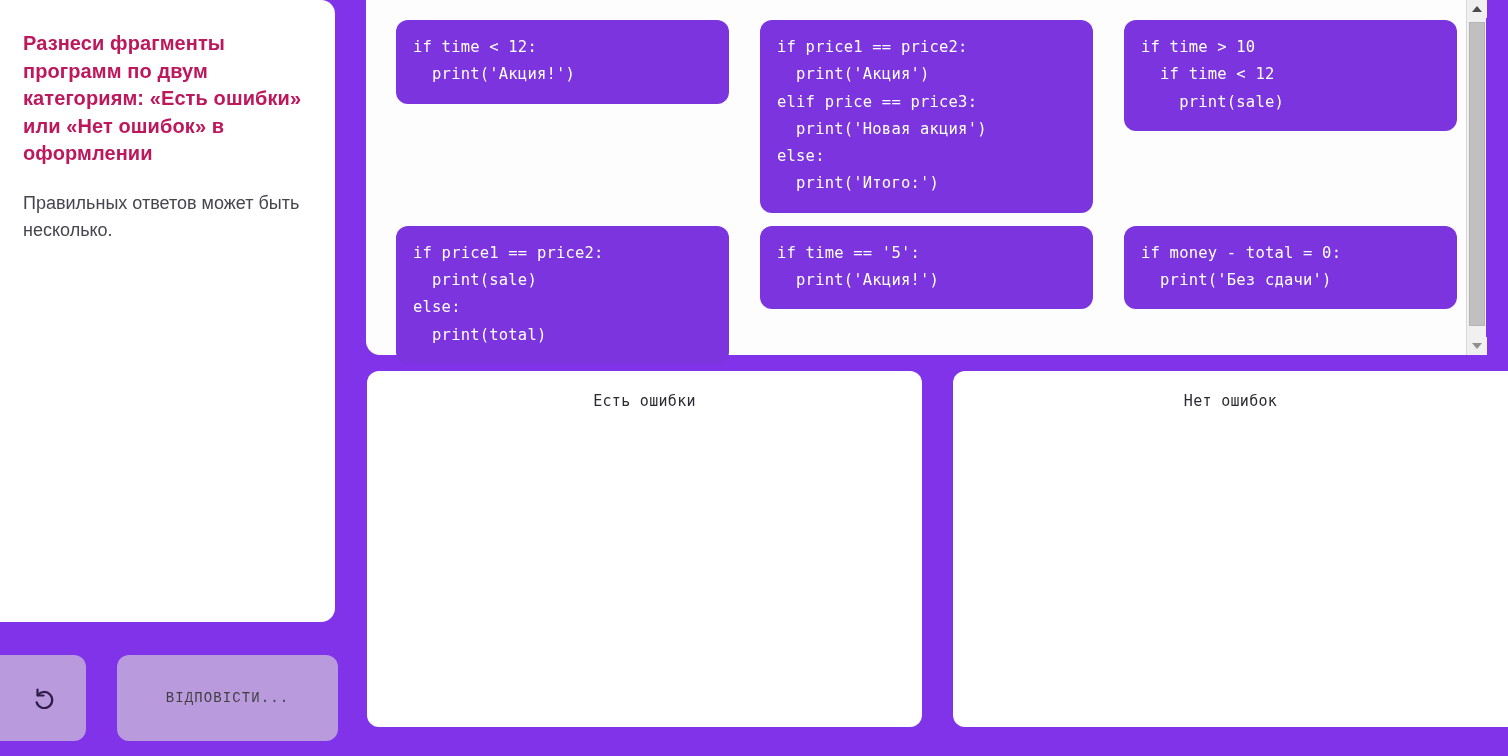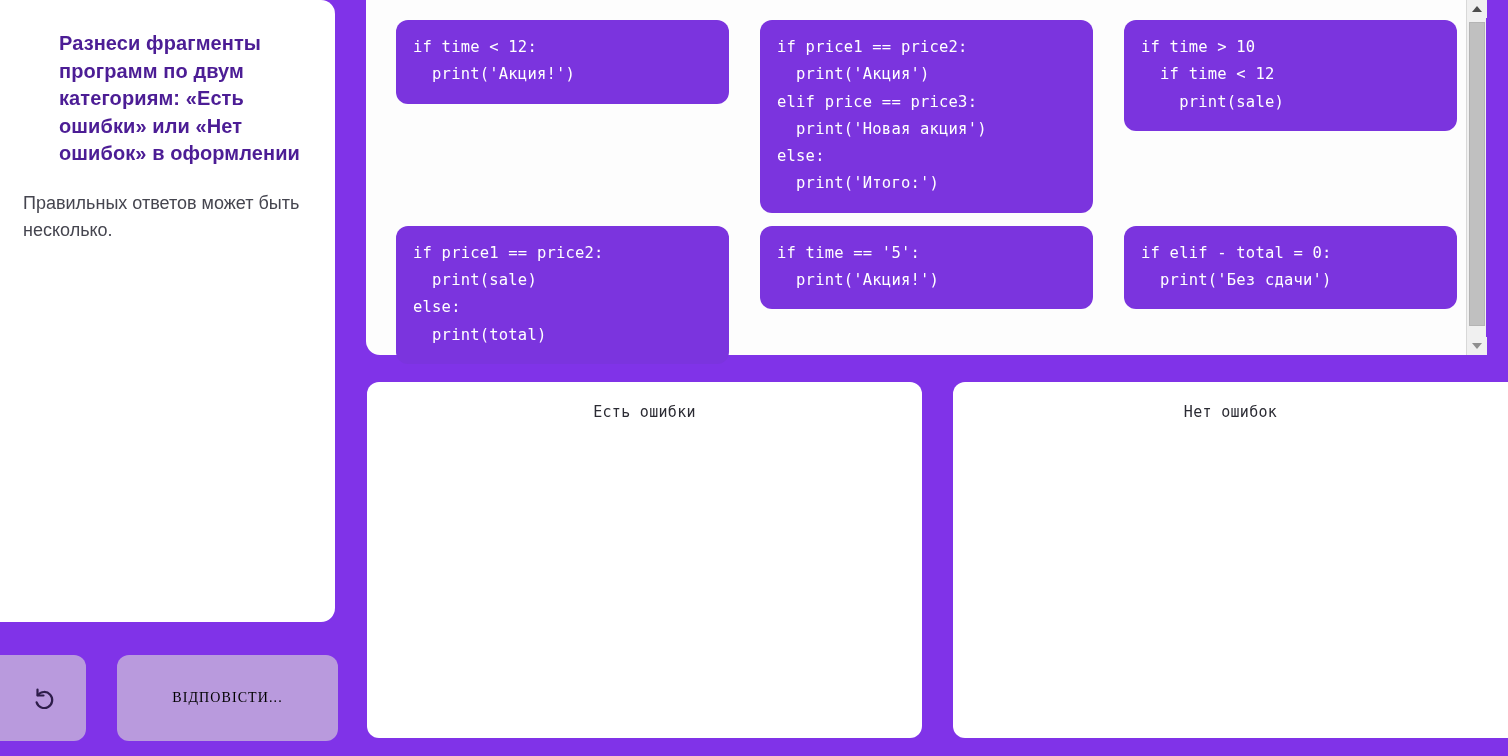"Разнеси фрагменты программ по двум" #task-title { color: #4c1d95 -> #be185d; margin-left: 36px -> none }
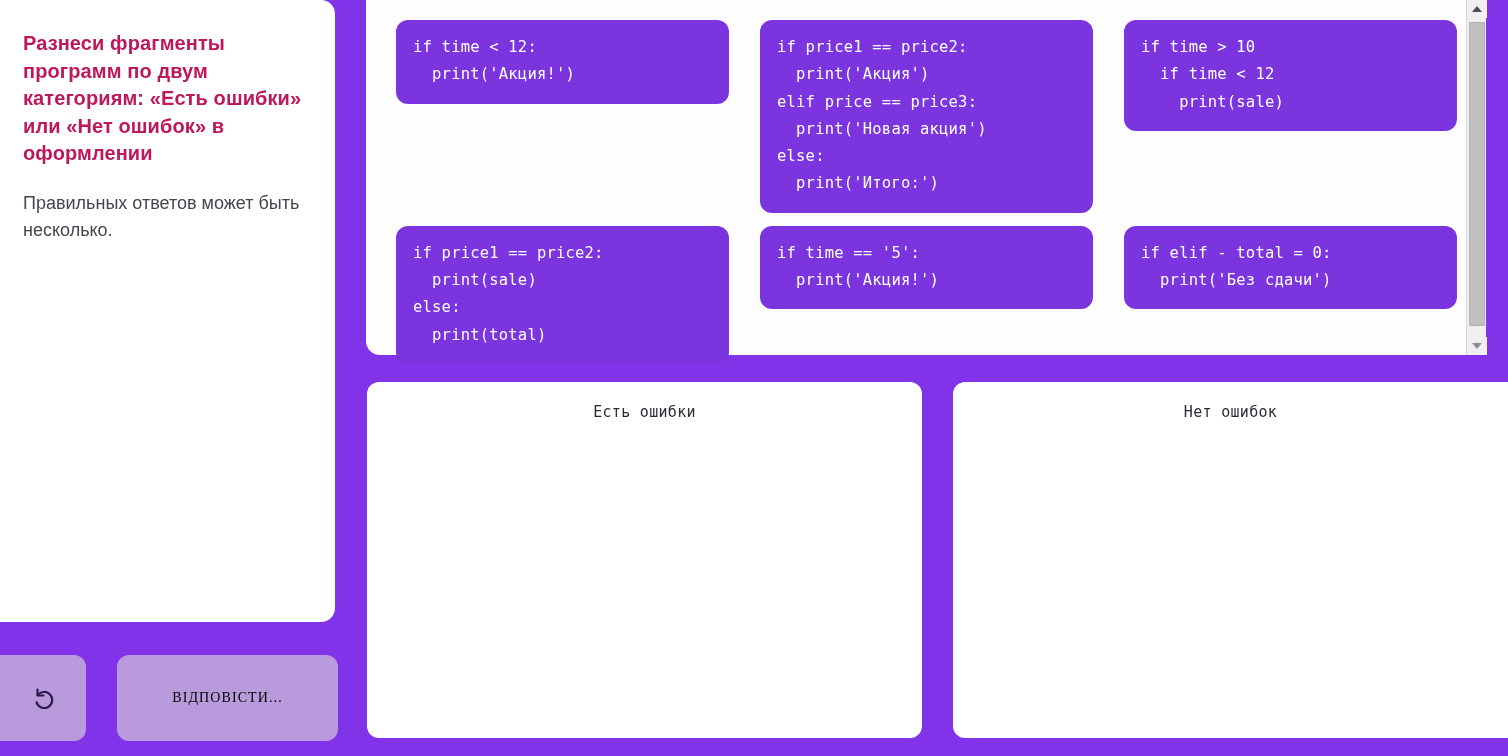"if elif - total =" div.fragment-card { text: elif -> money }
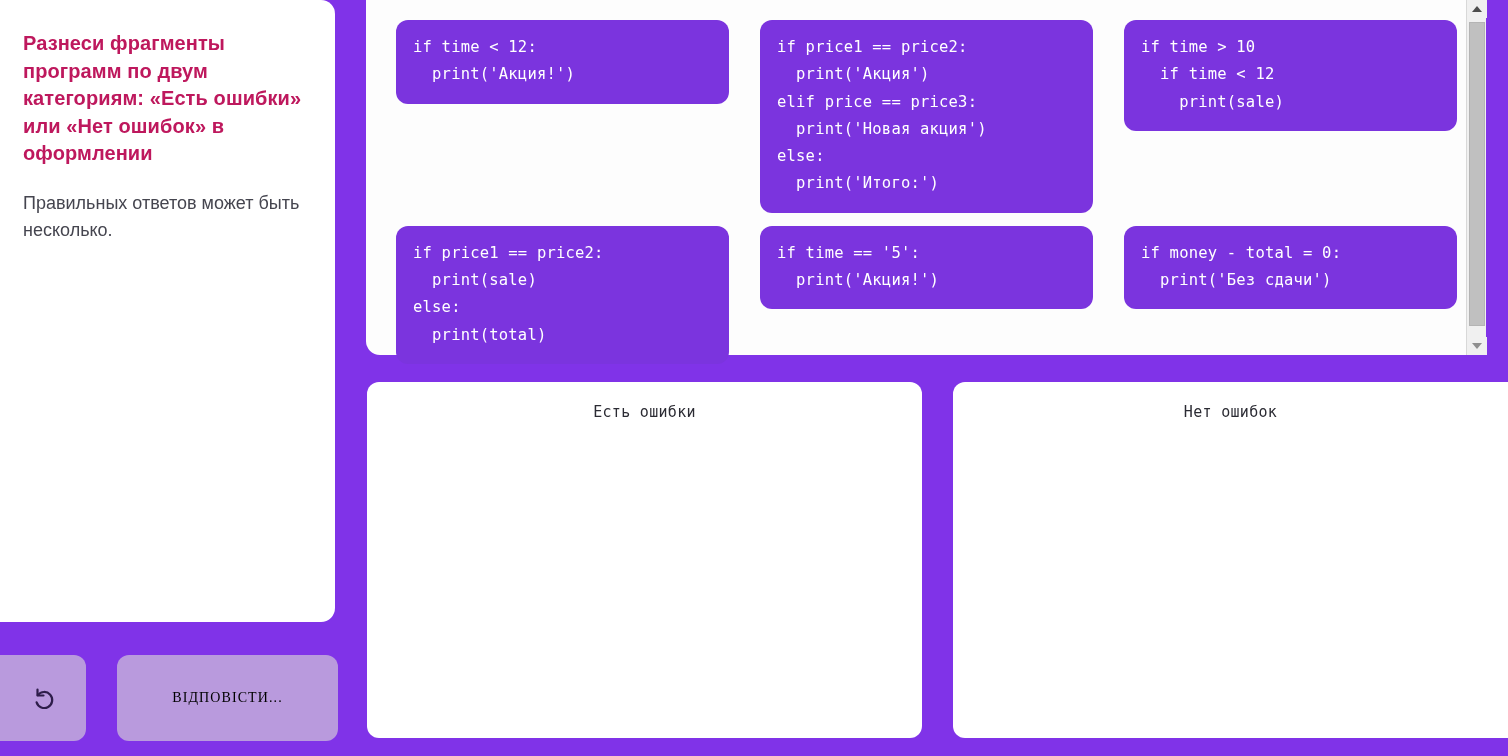"Есть ошибки" .dropzone { top: 382px -> 371px }
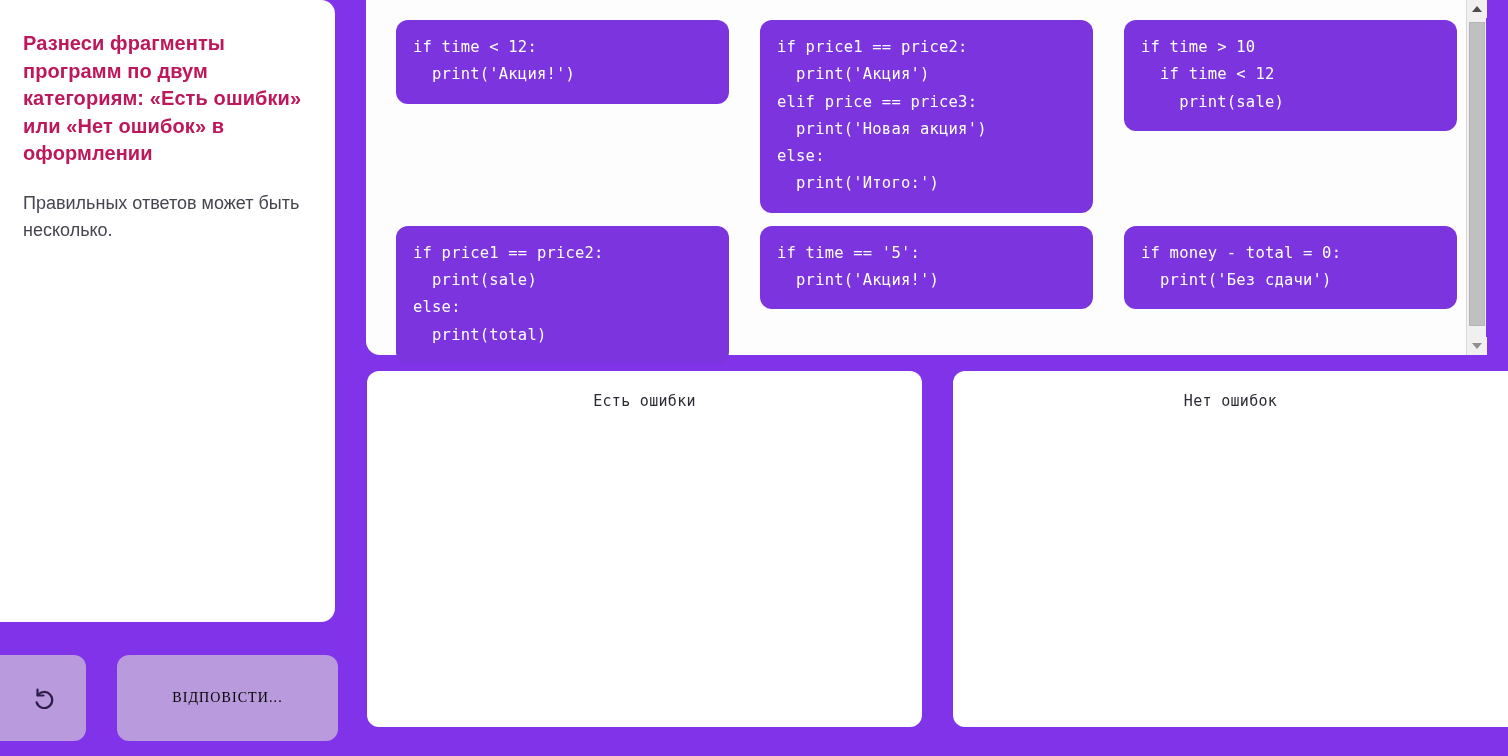"ВІДПОВІСТИ..." .action-btn { color: #000000 -> #404040; font-family: Liberation Serif, serif -> Liberation Mono, monospace }
